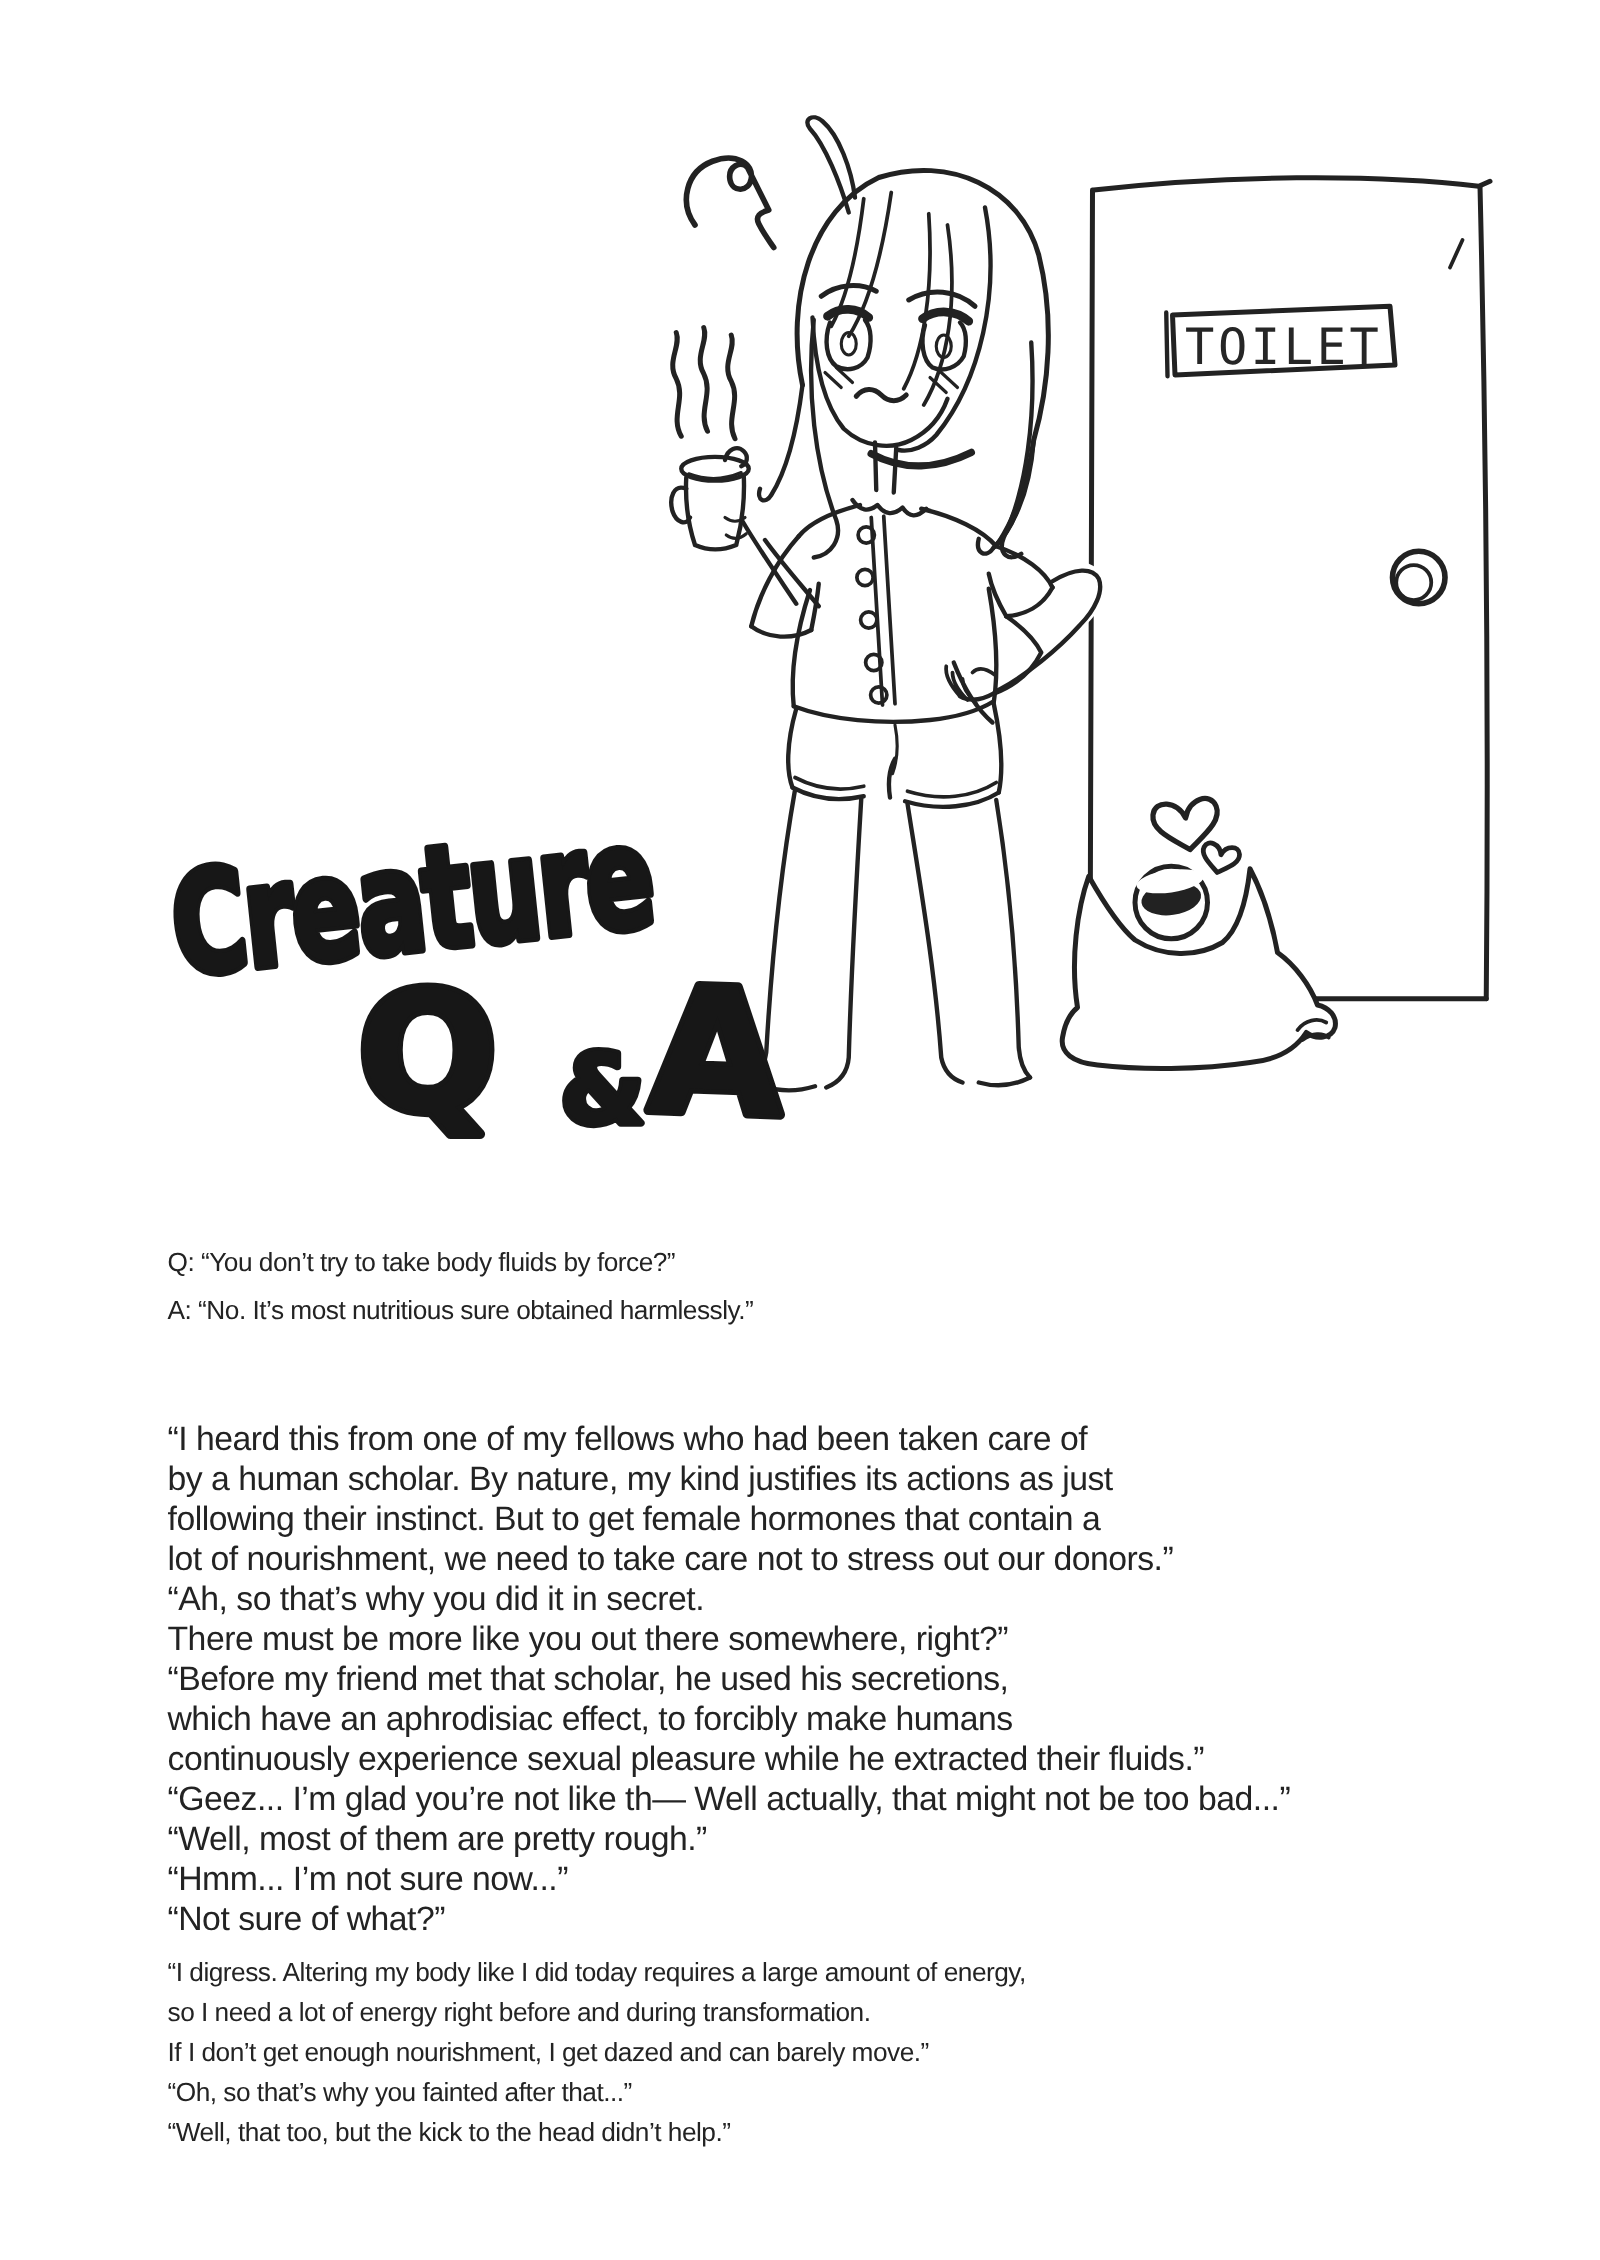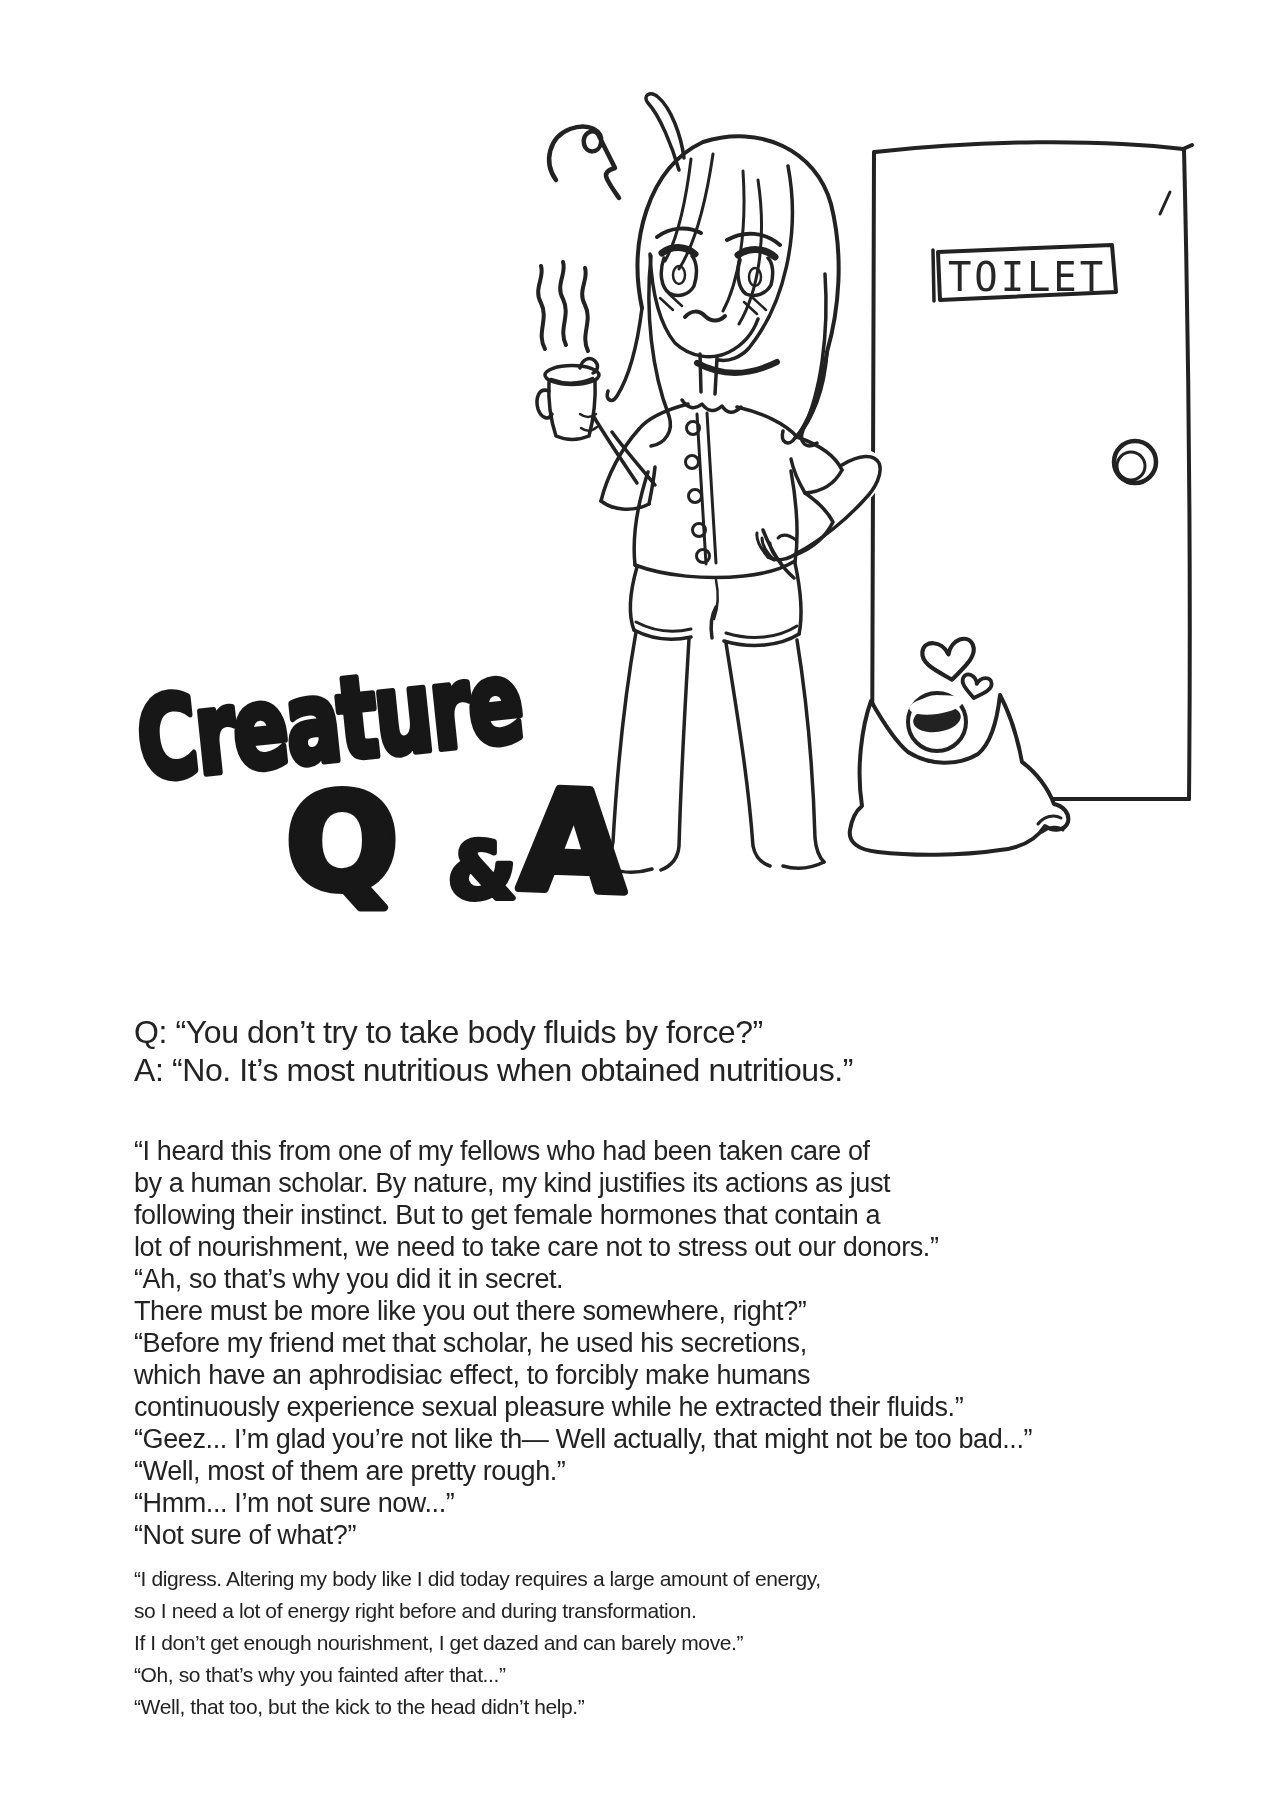"Q: “You don’t try to" .qa-header { font-size: 32px -> 21px; top: 939px -> 917px }
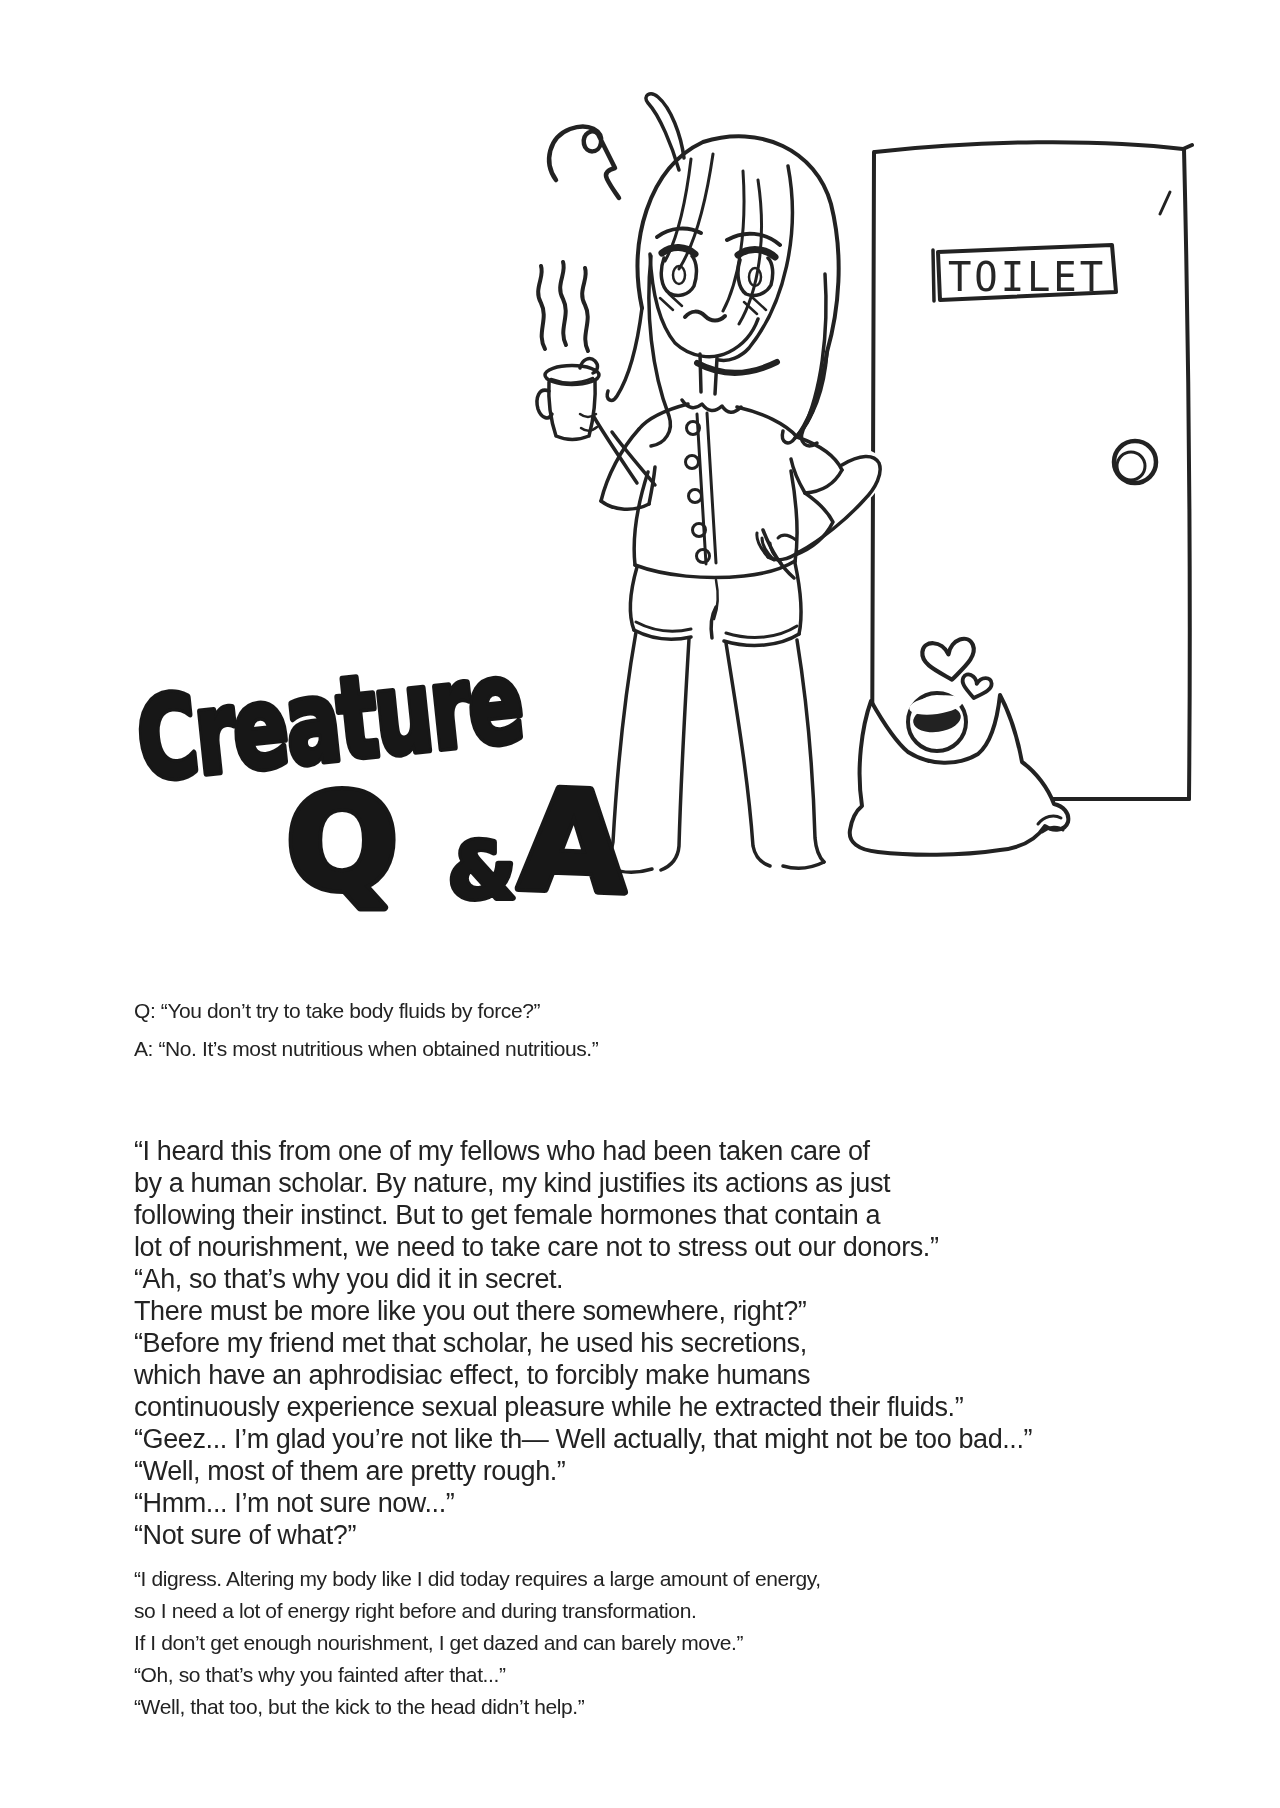"A: “No. It’s most nutritious" div.tline { text: when obtained nutritious -> sure obtained harmlessly }
